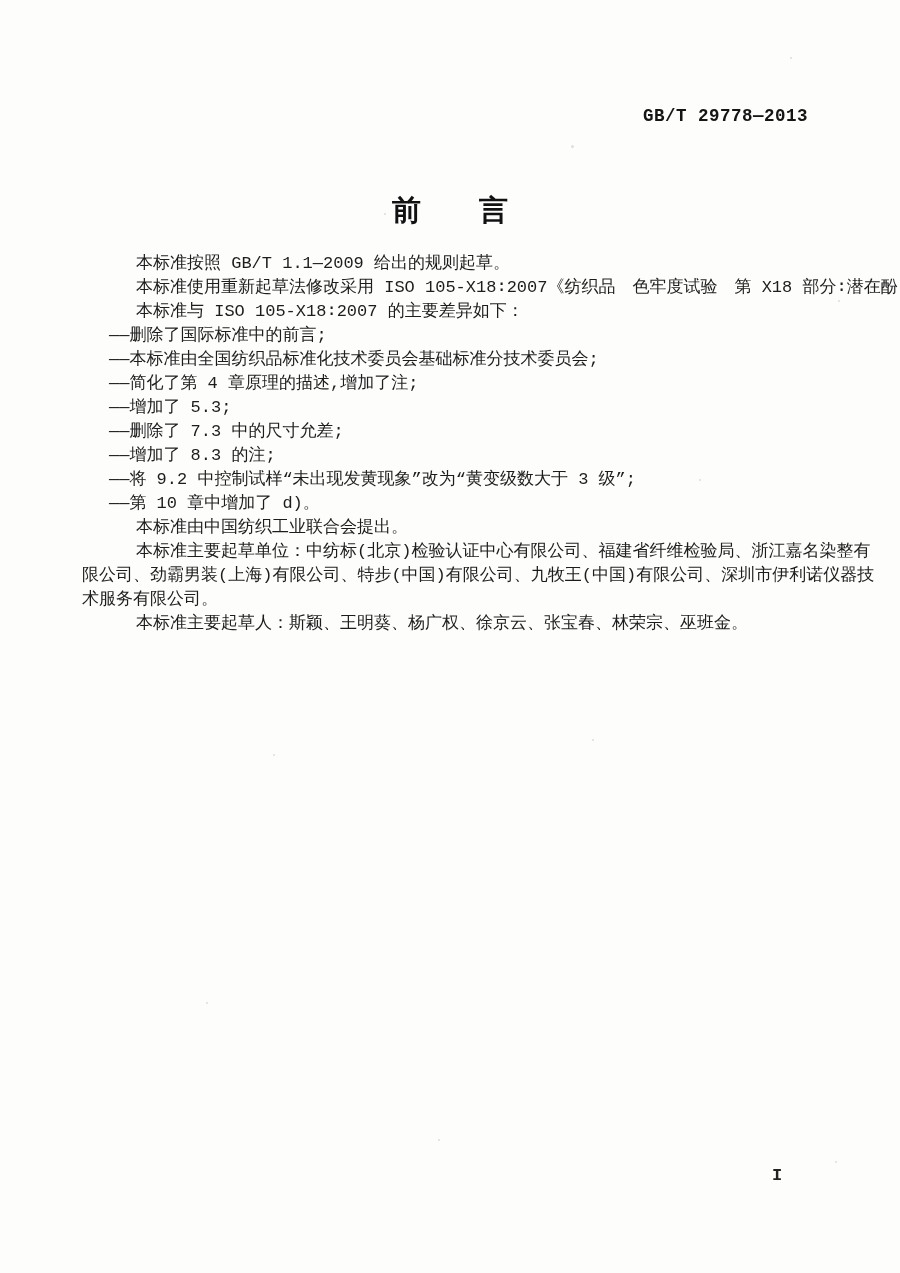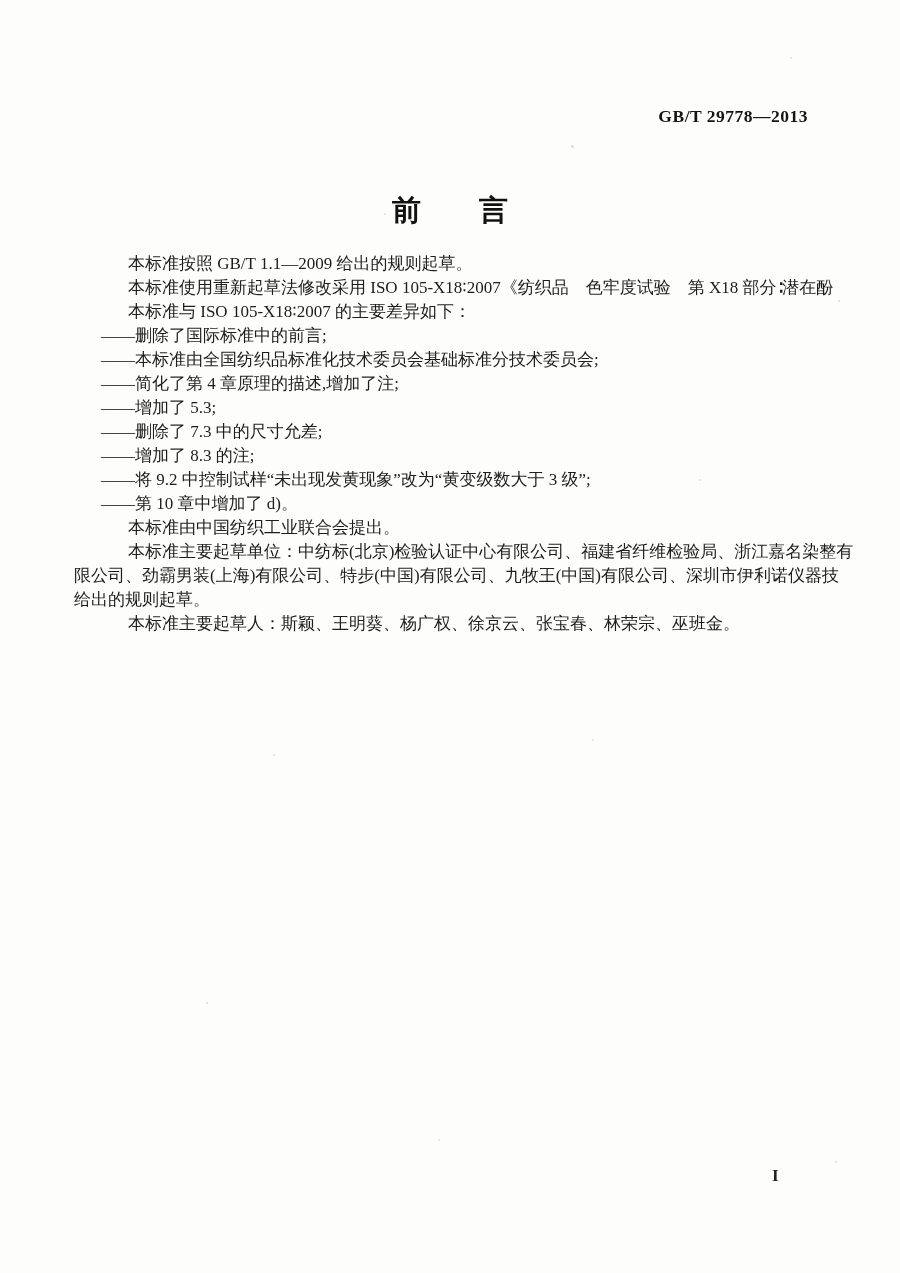"GB/T 29778—2013" .page { font-family: Liberation Serif, serif -> Liberation Mono, monospace }
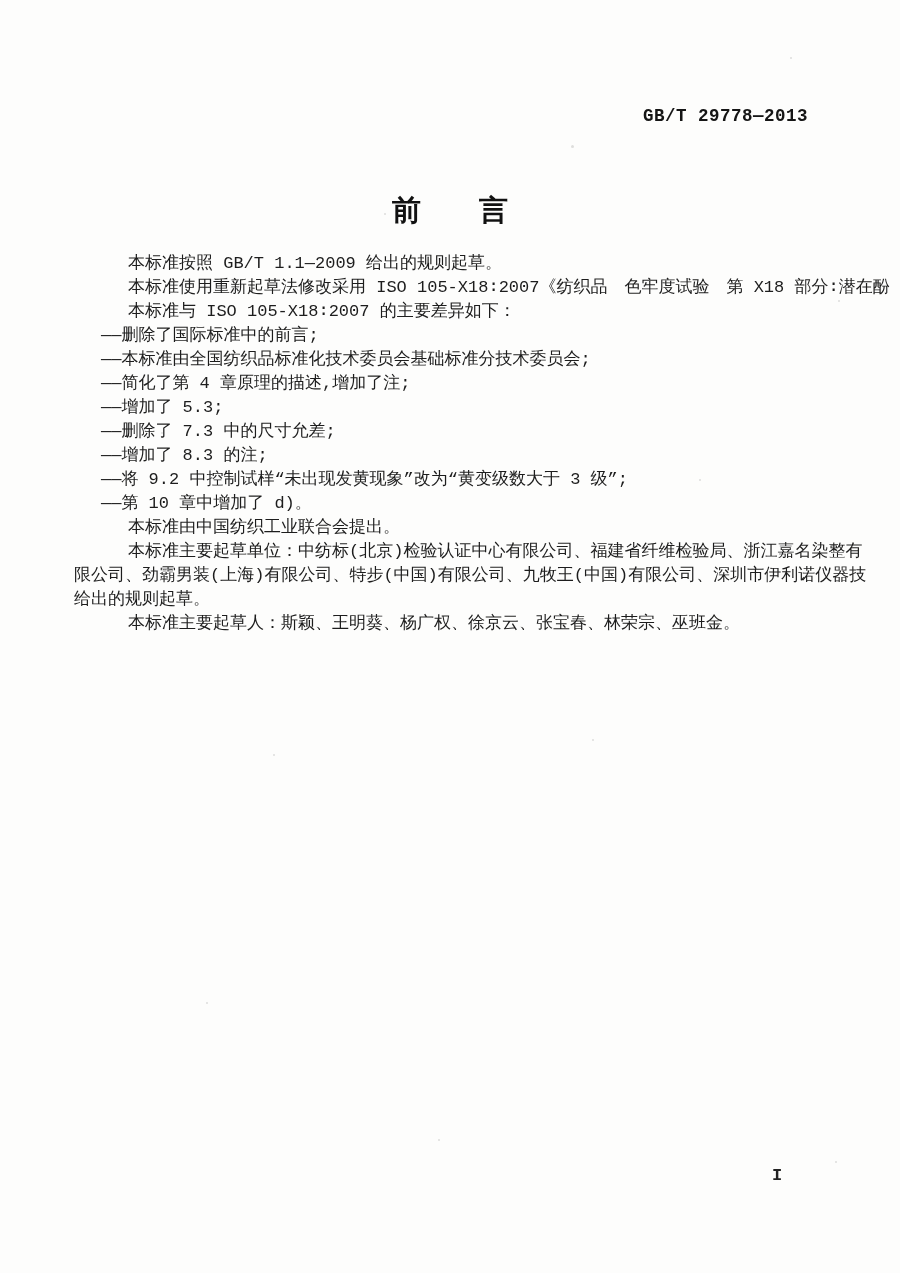"本标准按照 GB/T 1.1—2009 给出的规则起草。" .doc-body { left: 74px -> 82px }
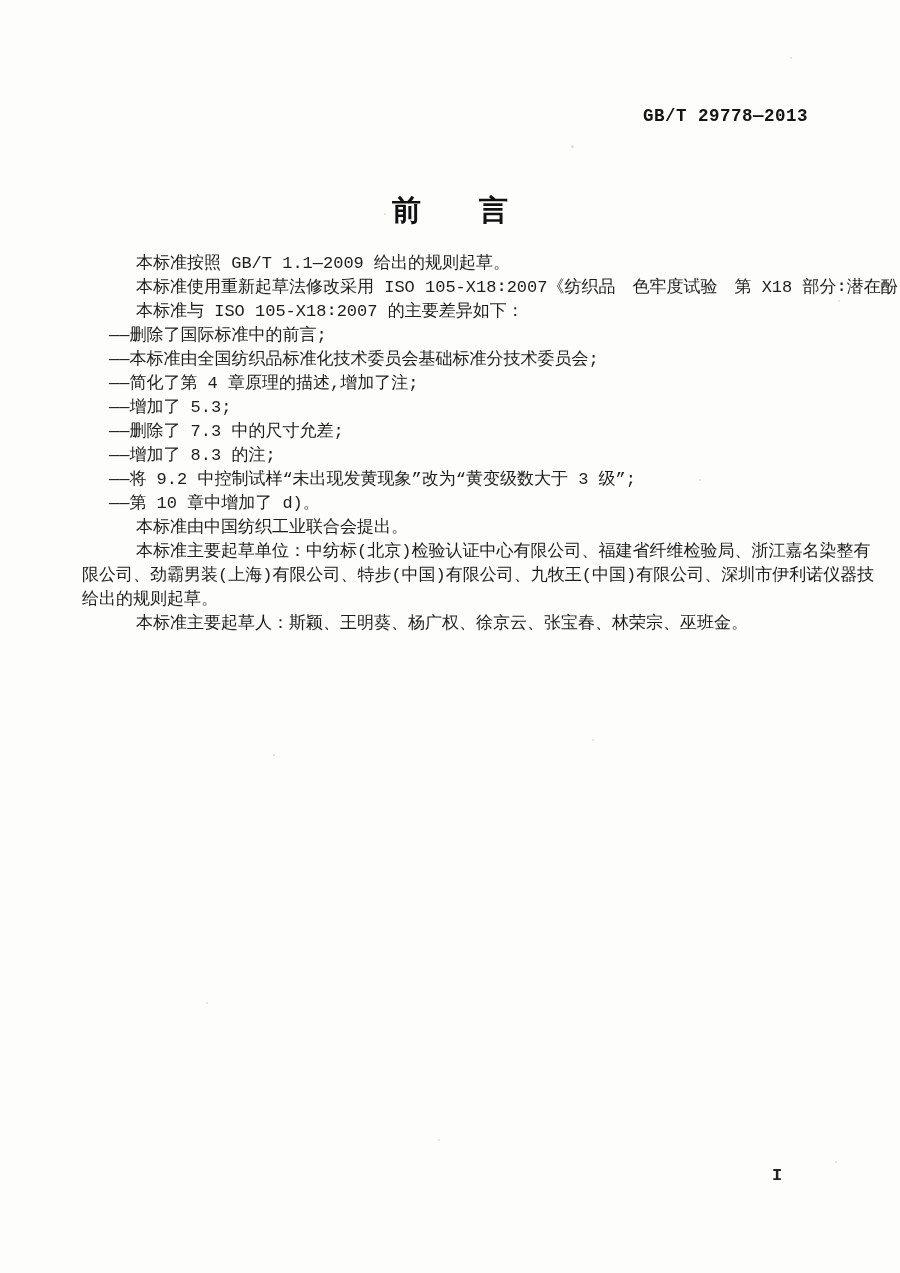"给出的规则起草。" div.line { text: 给出的规则起草 -> 术服务有限公司 }
